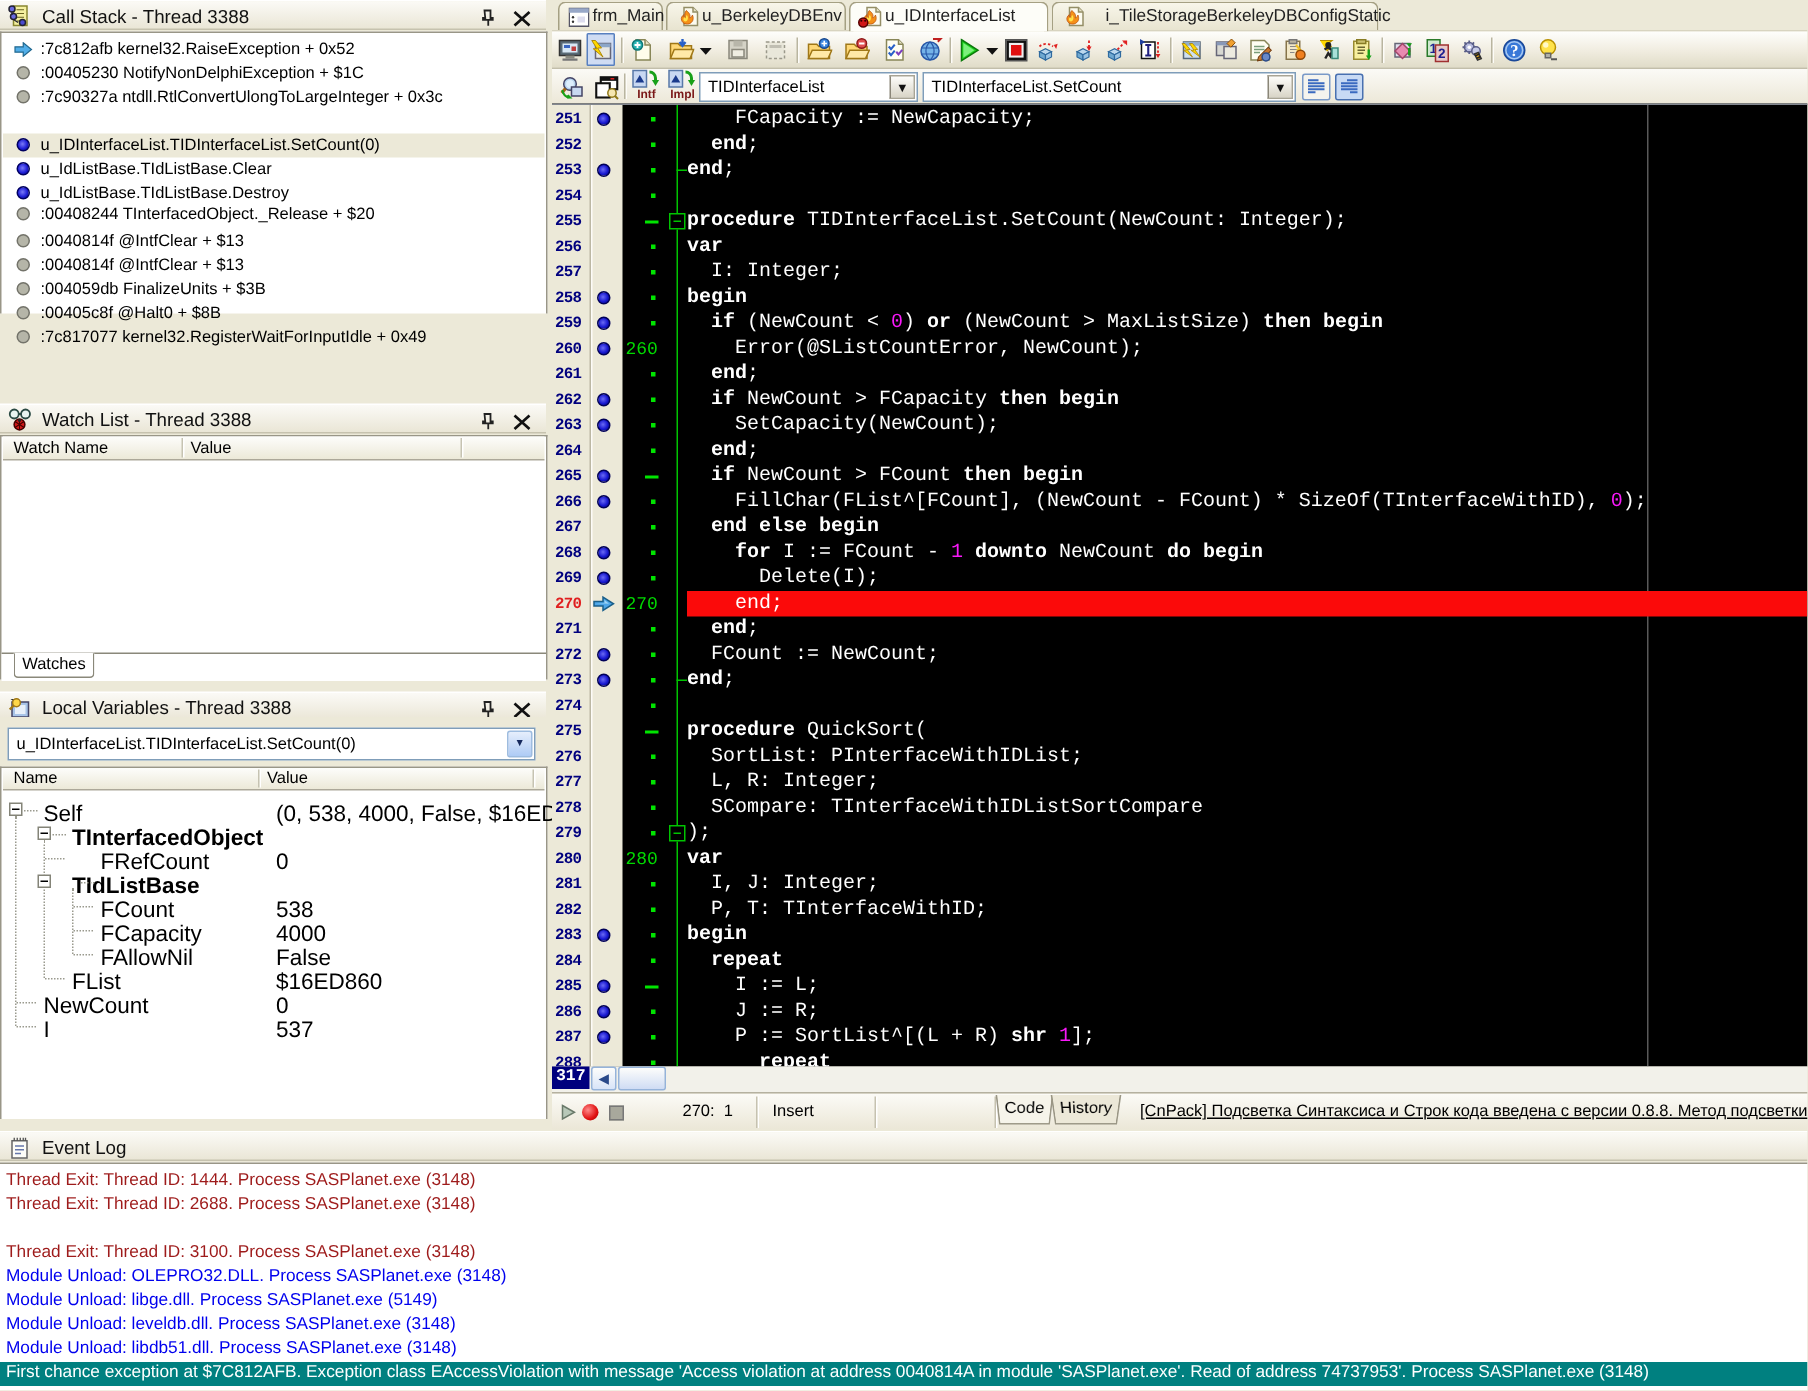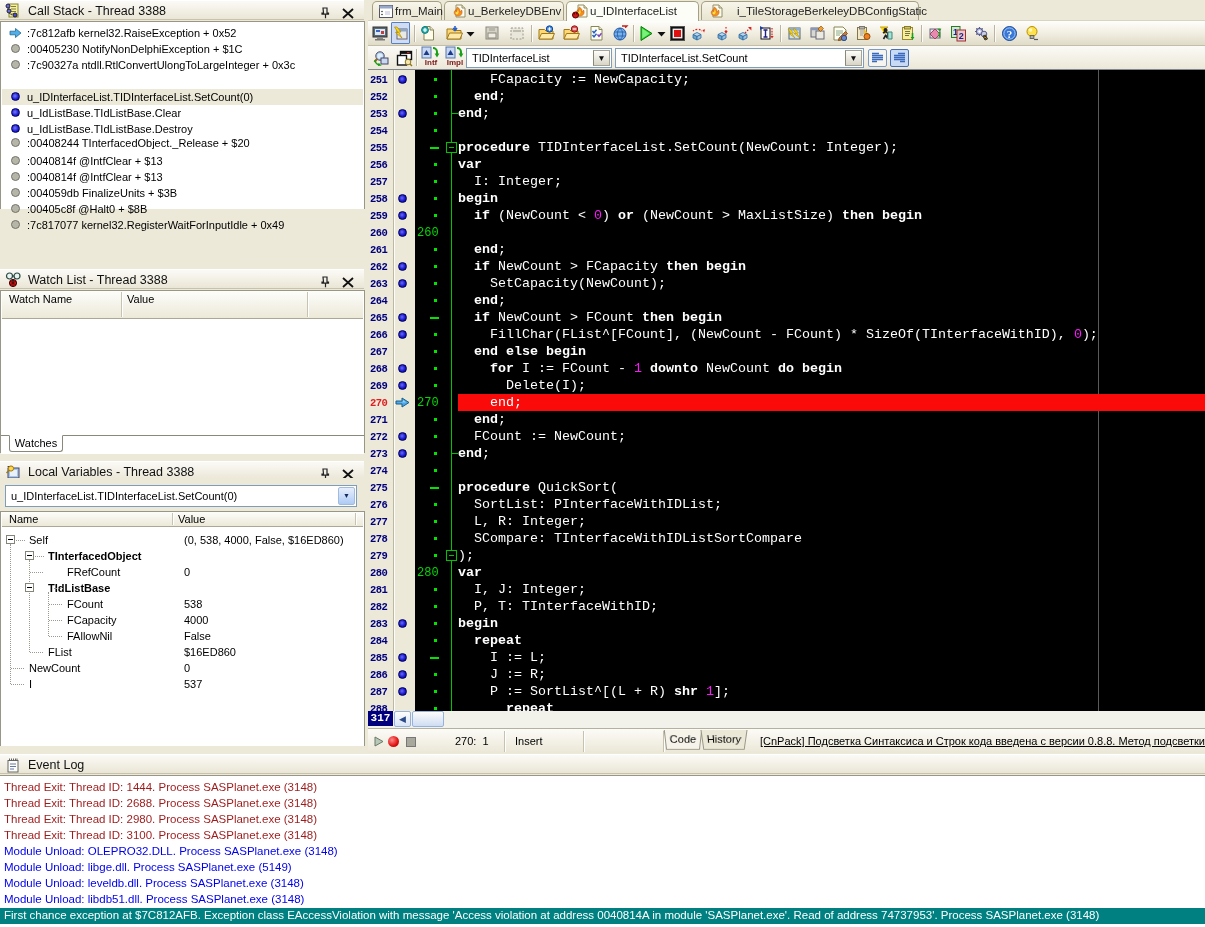"Error(@SListCountError, NewCount);" div.cl { html: none -> <div><span>&nbsp;&nbsp;&nbsp;&nbsp;Error(@SListCountError,&nbsp;NewCount);</span></div> }
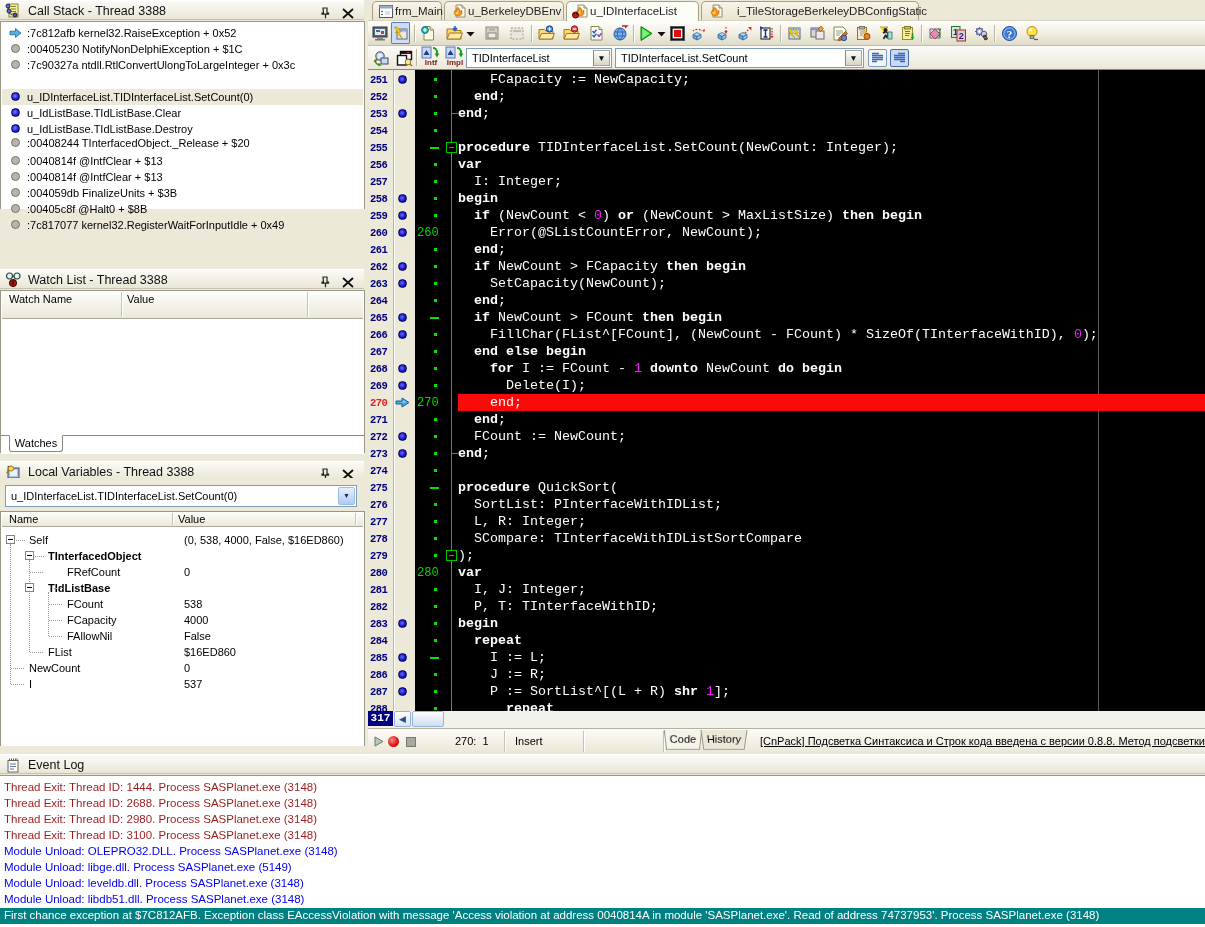"Watch Name" .hdr { height: 28px -> 16px }
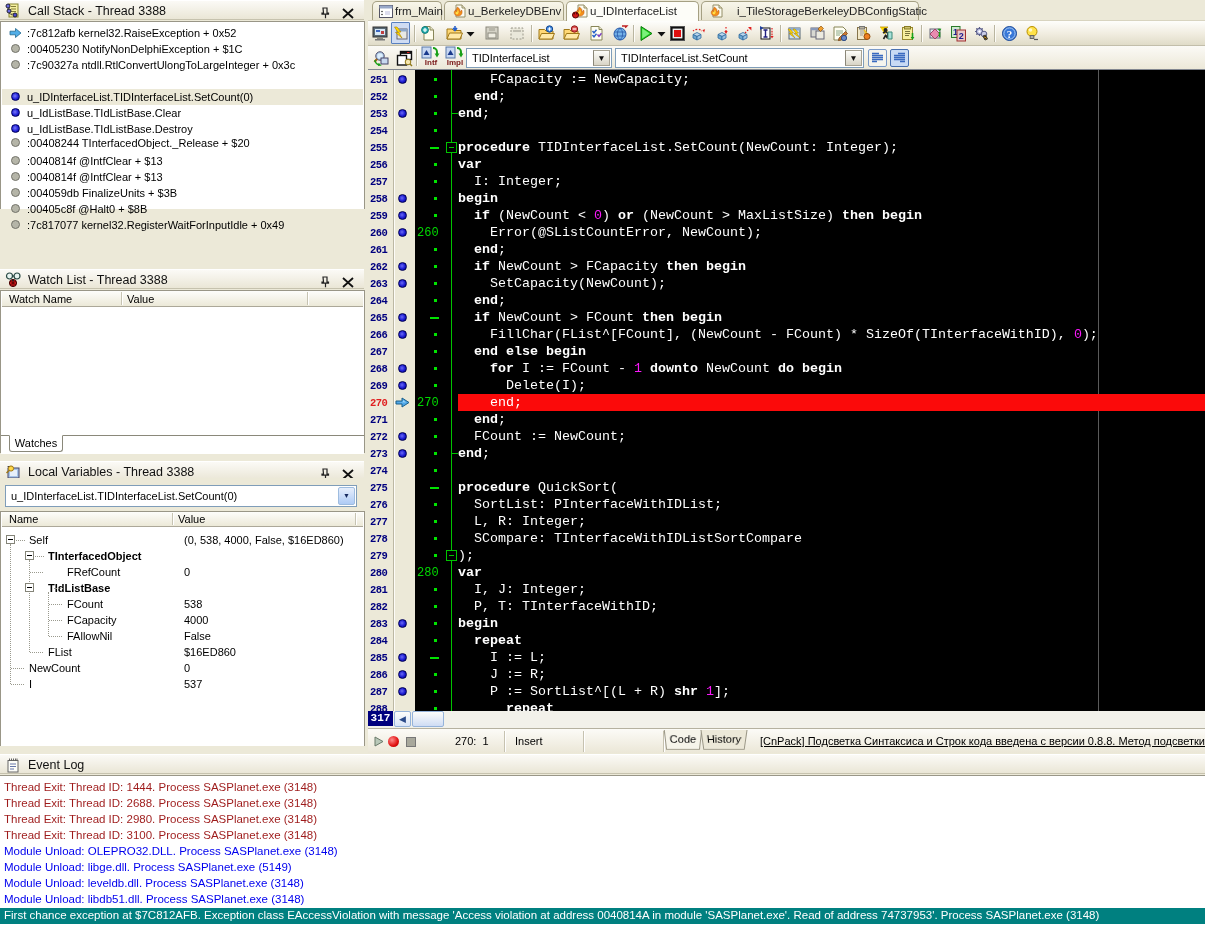"Self" .lvr { font-size: 11px -> 15px }
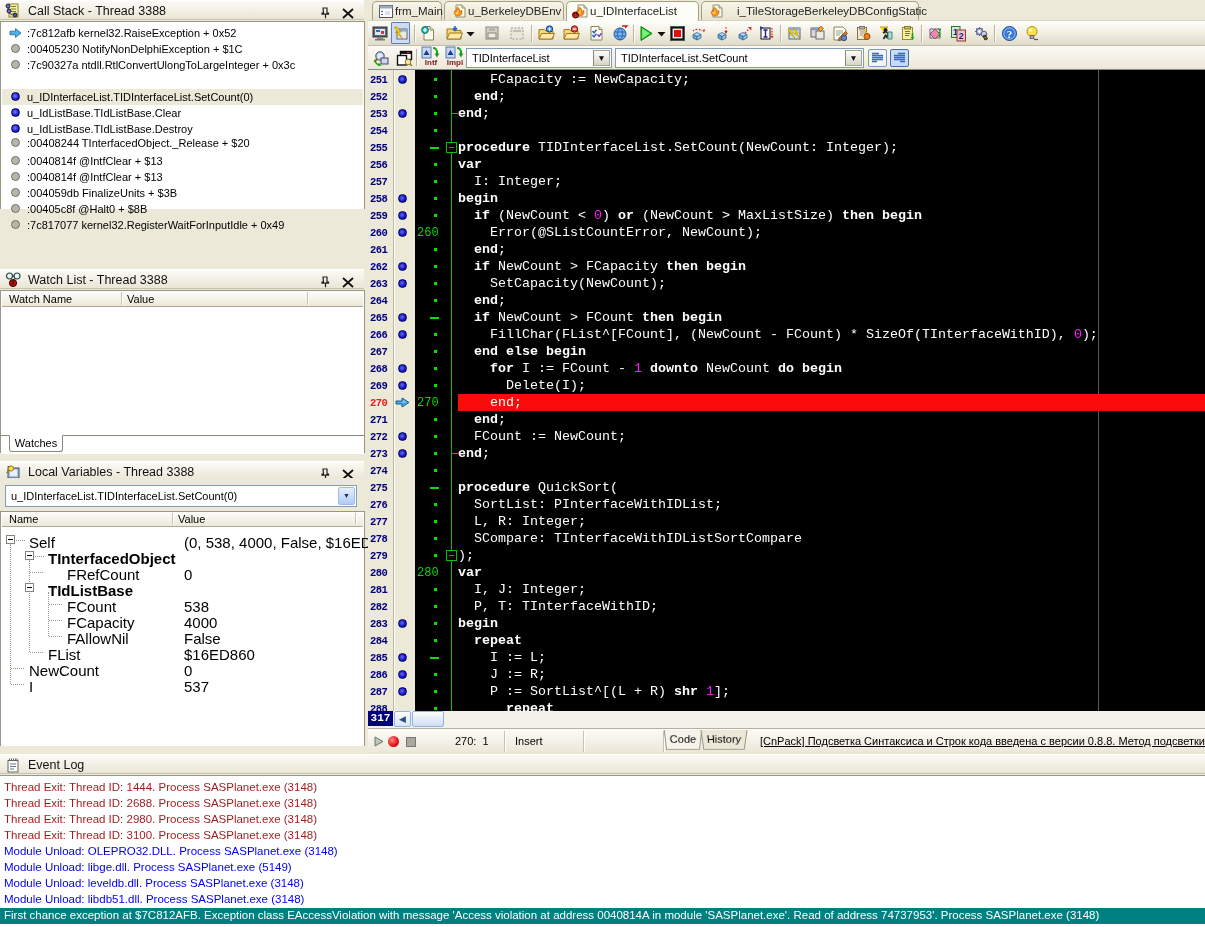"Thread Exit: Thread ID: 2980." div.evr { html: <div>Thread Exit: Thread ID: 2980. Process SASPlanet.exe (3148)</div> -> none }
